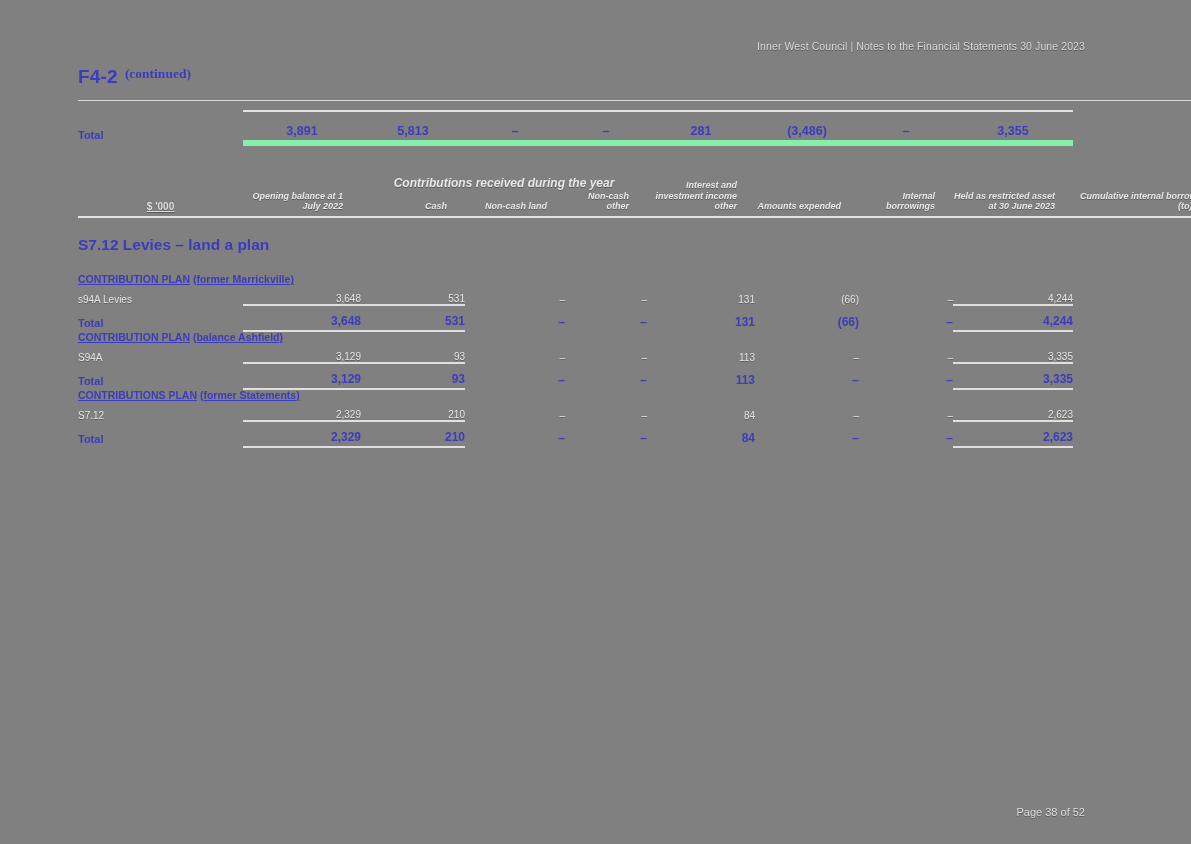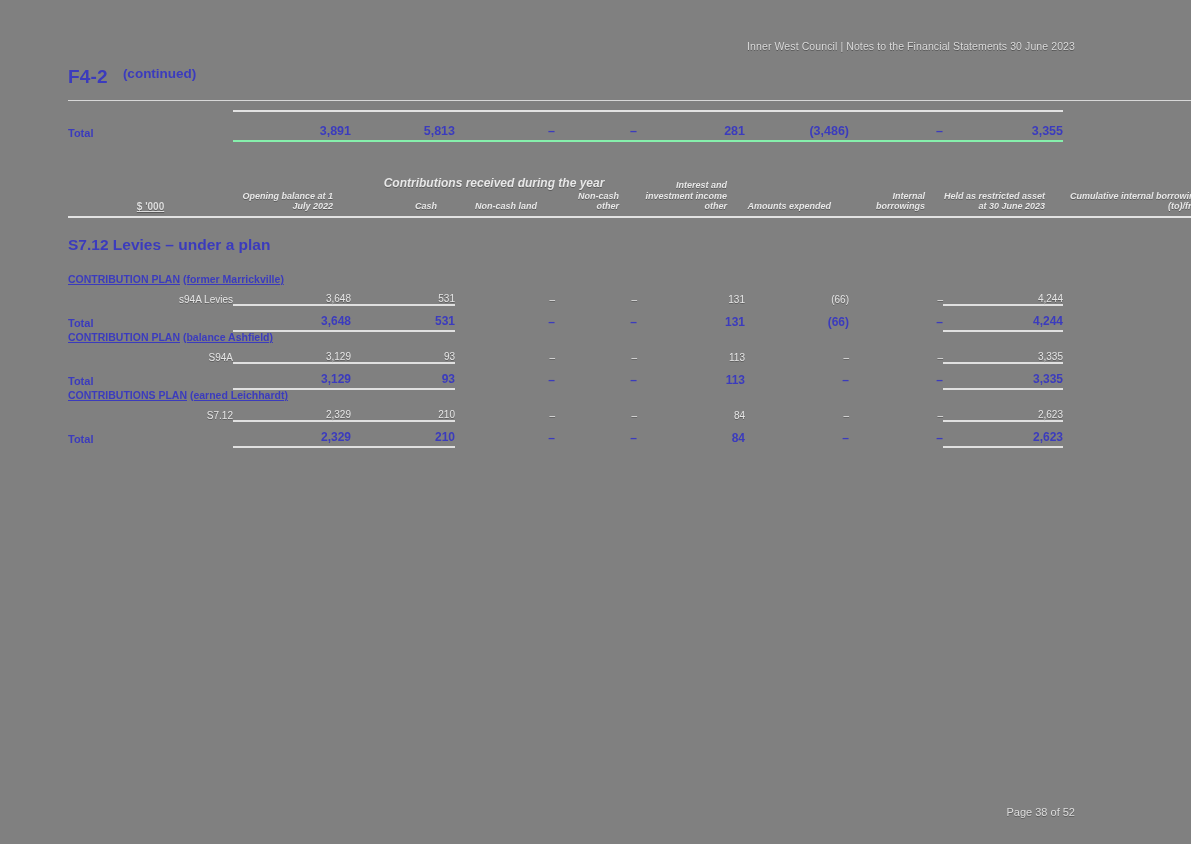"Inner West Council | Notes" .page { left: 0 -> 10px }
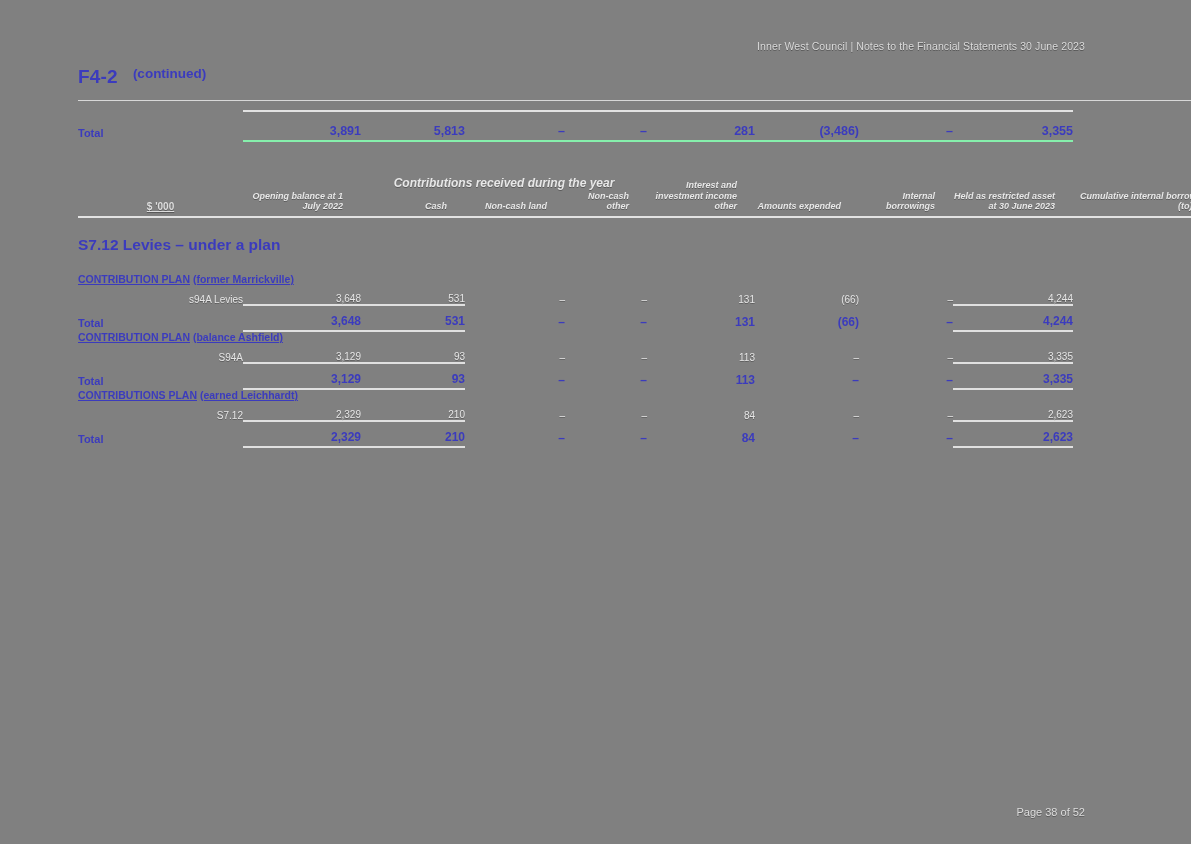"(continued)" .title-cont { font-family: none -> Liberation Serif, serif; margin-left: 15px -> 7px }
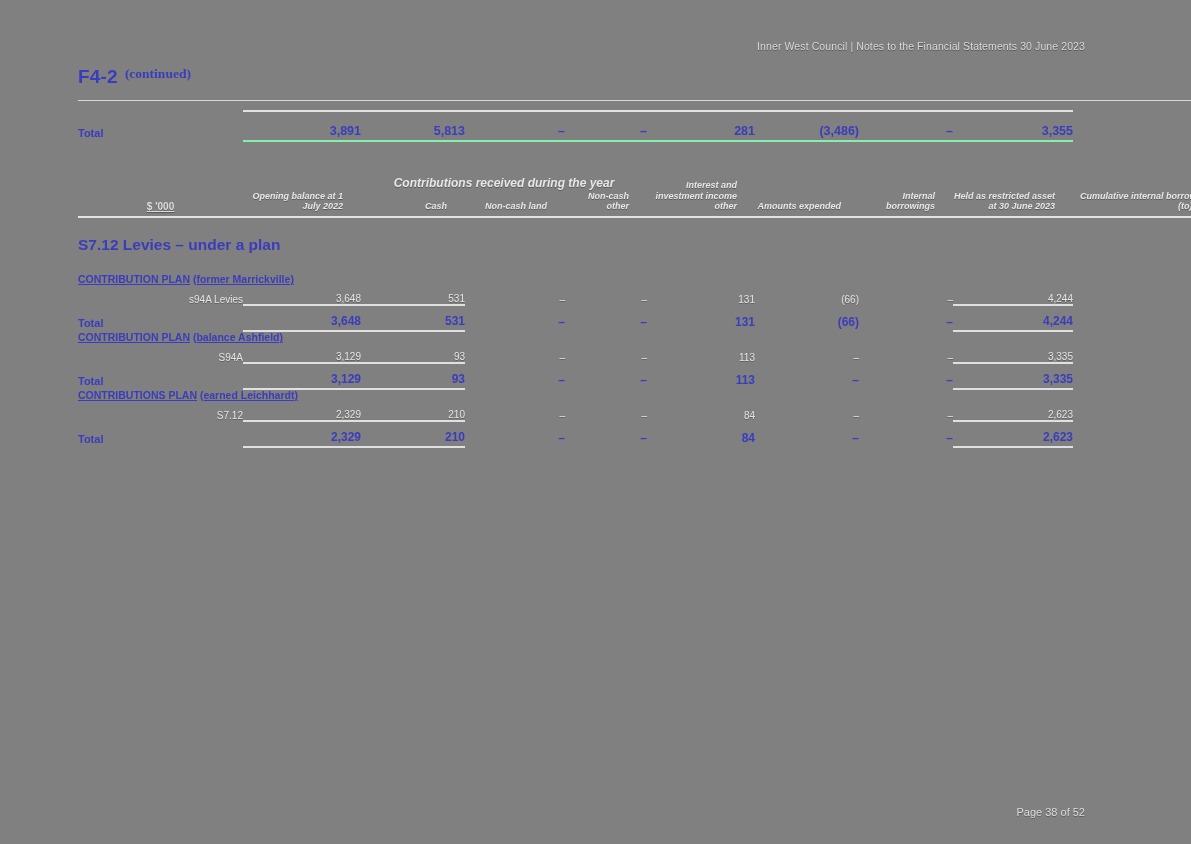"3,891" #top-total .total-row td.grp { border-bottom: 2px solid #86efac -> 6px solid #86efac; text-align: none -> center }
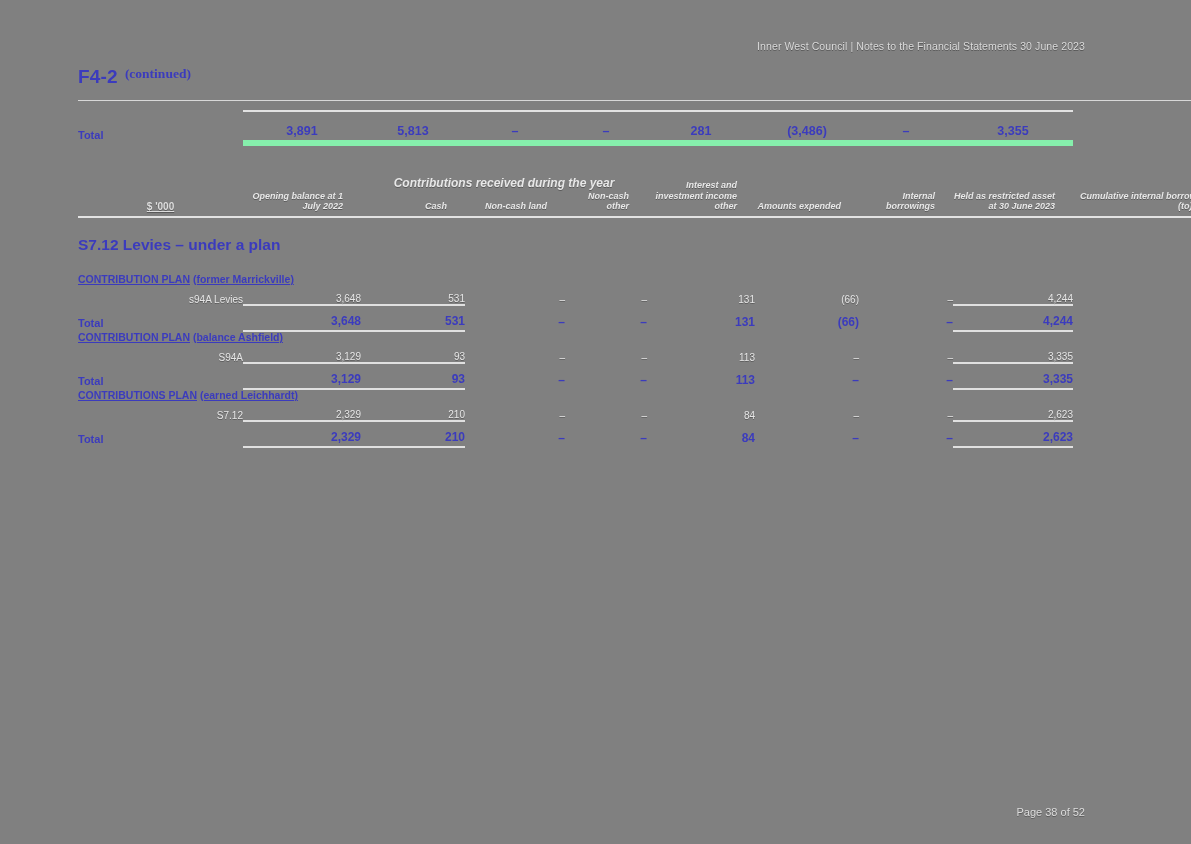"S7.12 Levies – under a" div.sect-head { text: under -> land }
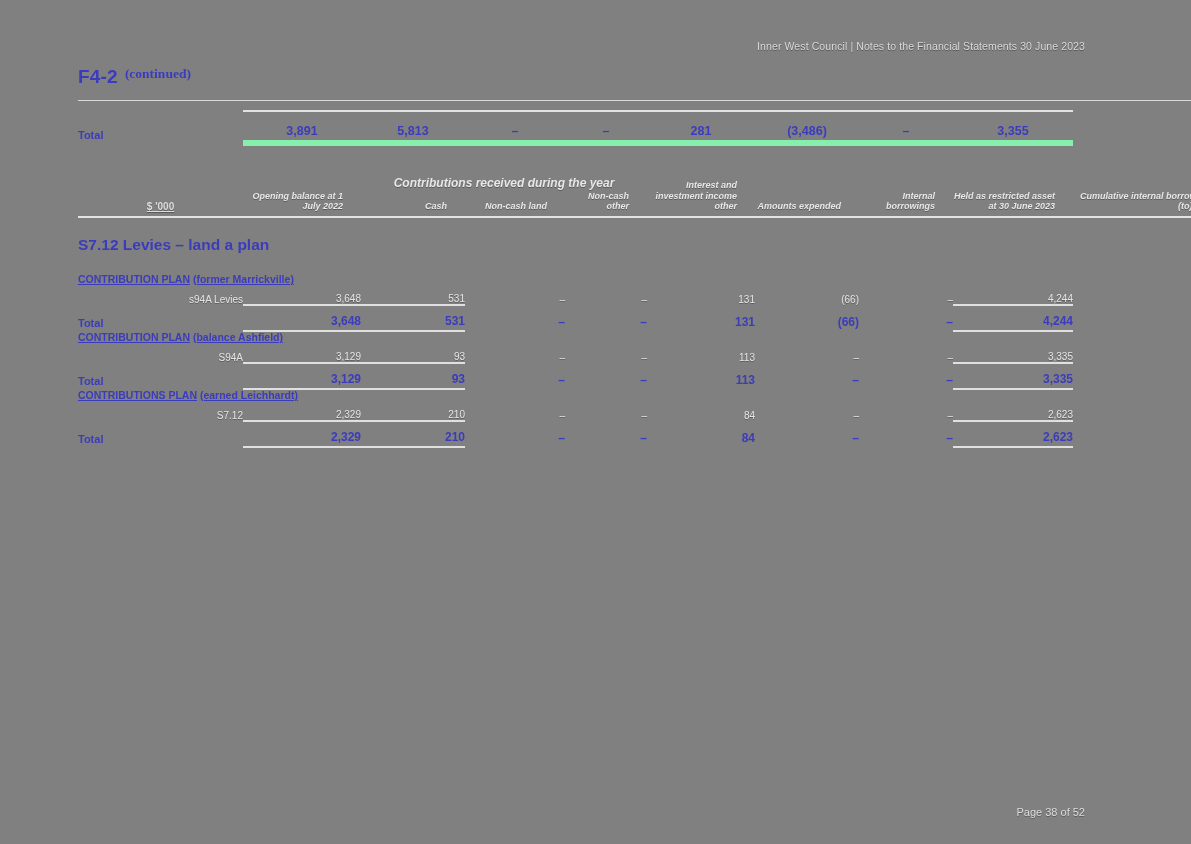"s94A Levies" .plan-tbl .data-row td { text-align: right -> none }
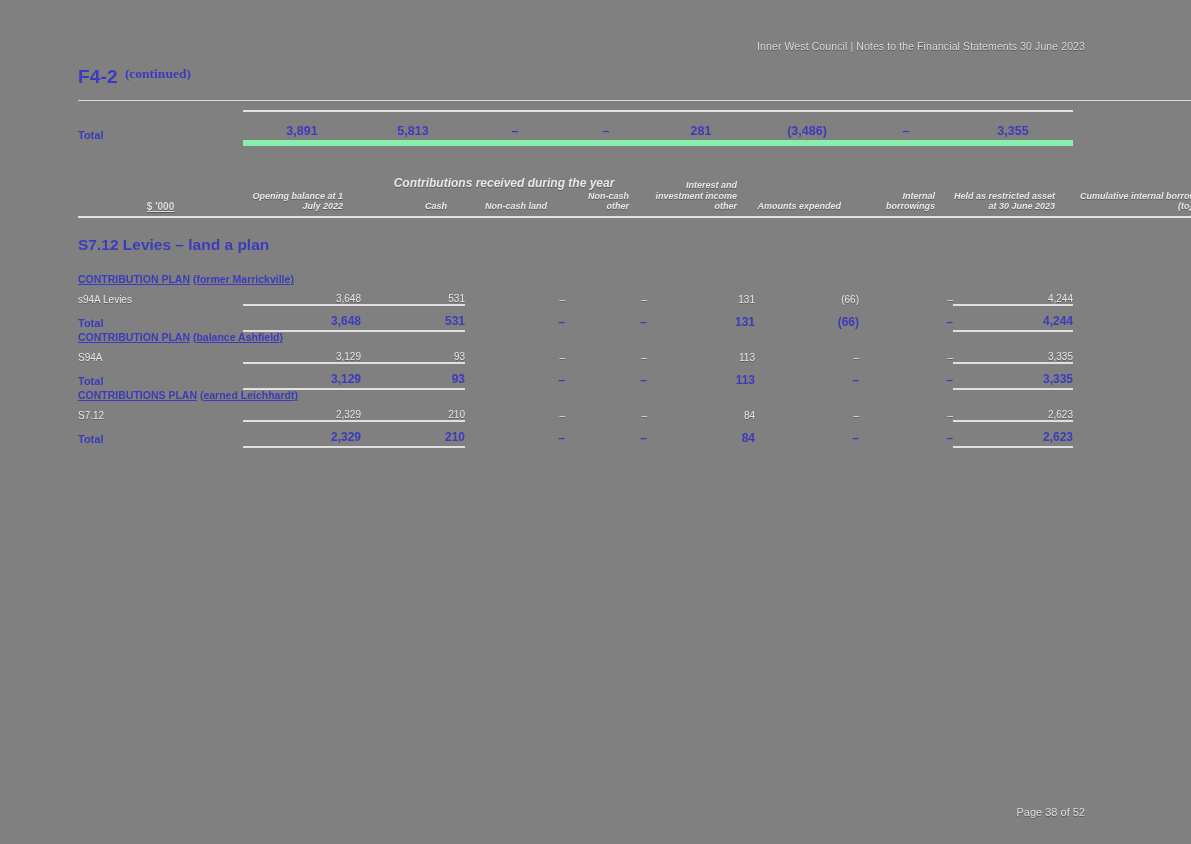"(earned Leichhardt)" span.plan-title { text: earned Leichhardt -> former Statements }
